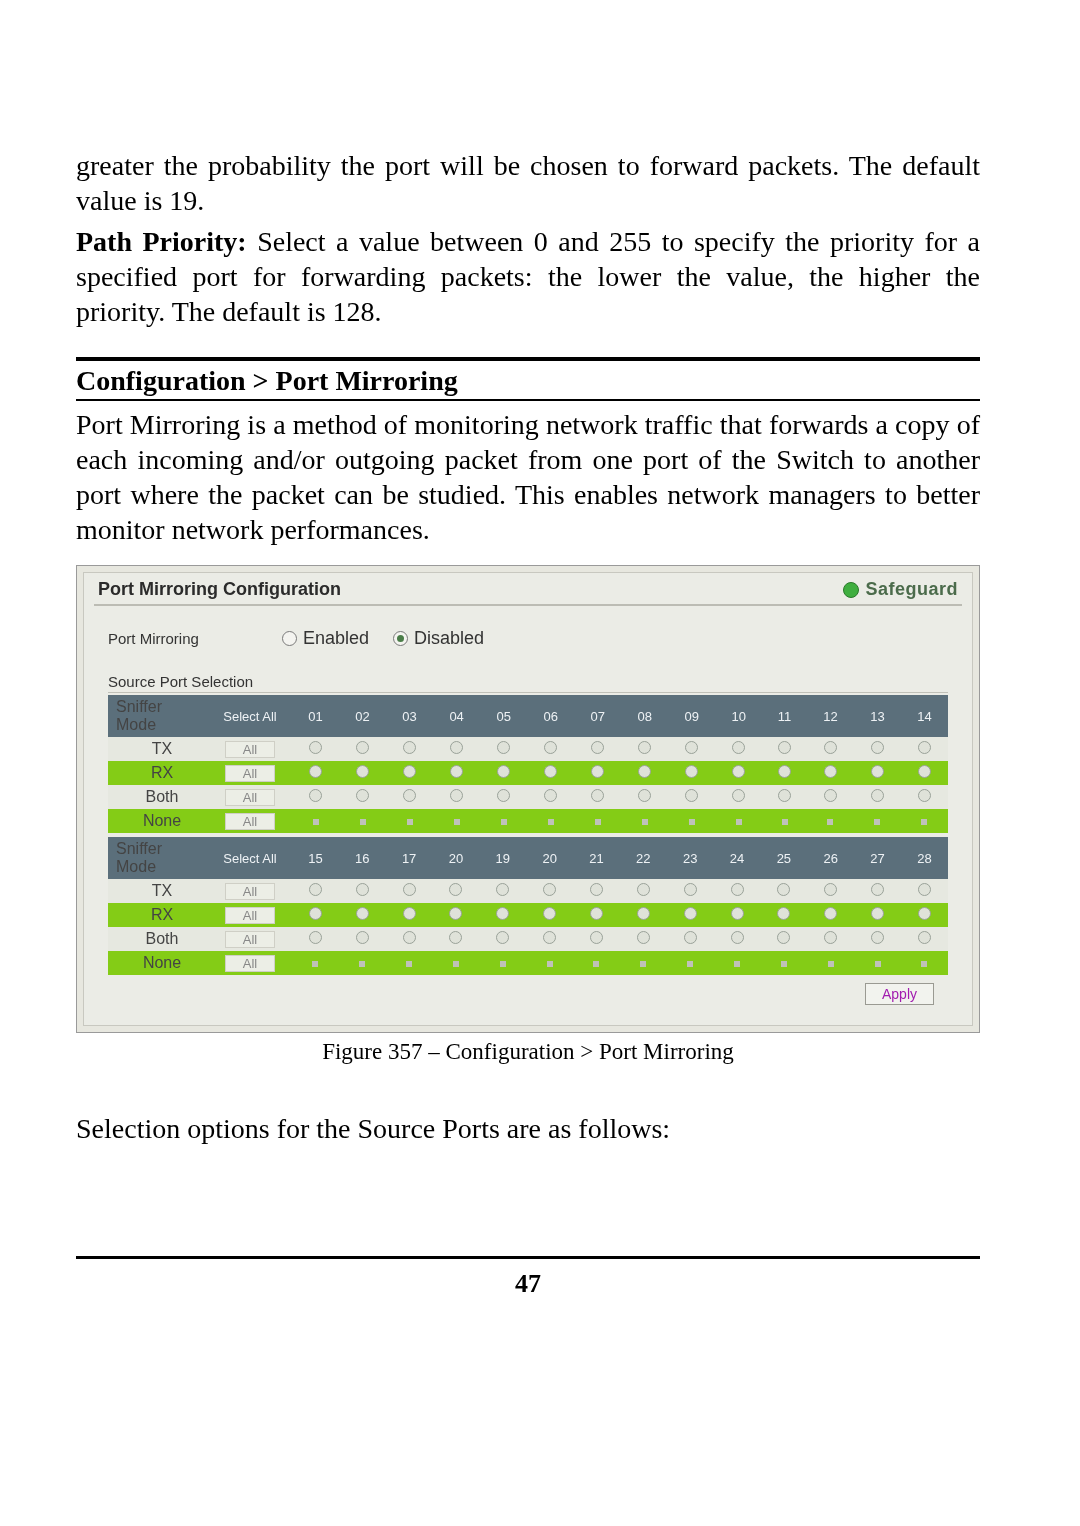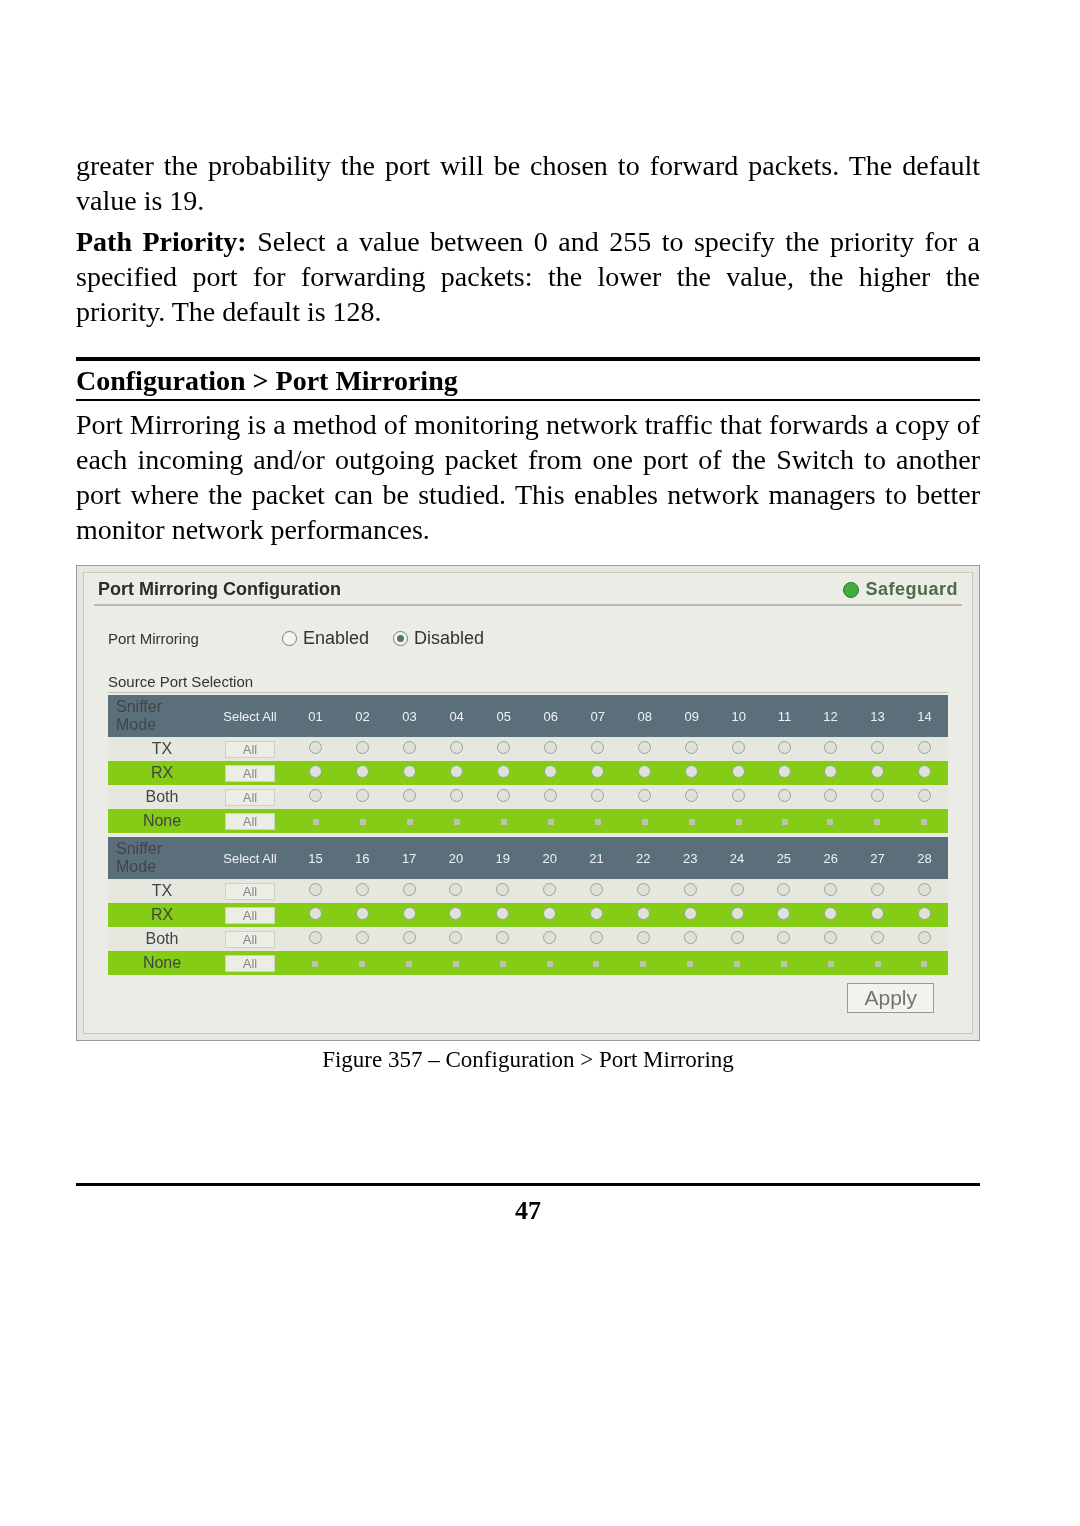"Apply" .apply-btn { color: #737373 -> #a21caf; font-size: 21px -> 14px }
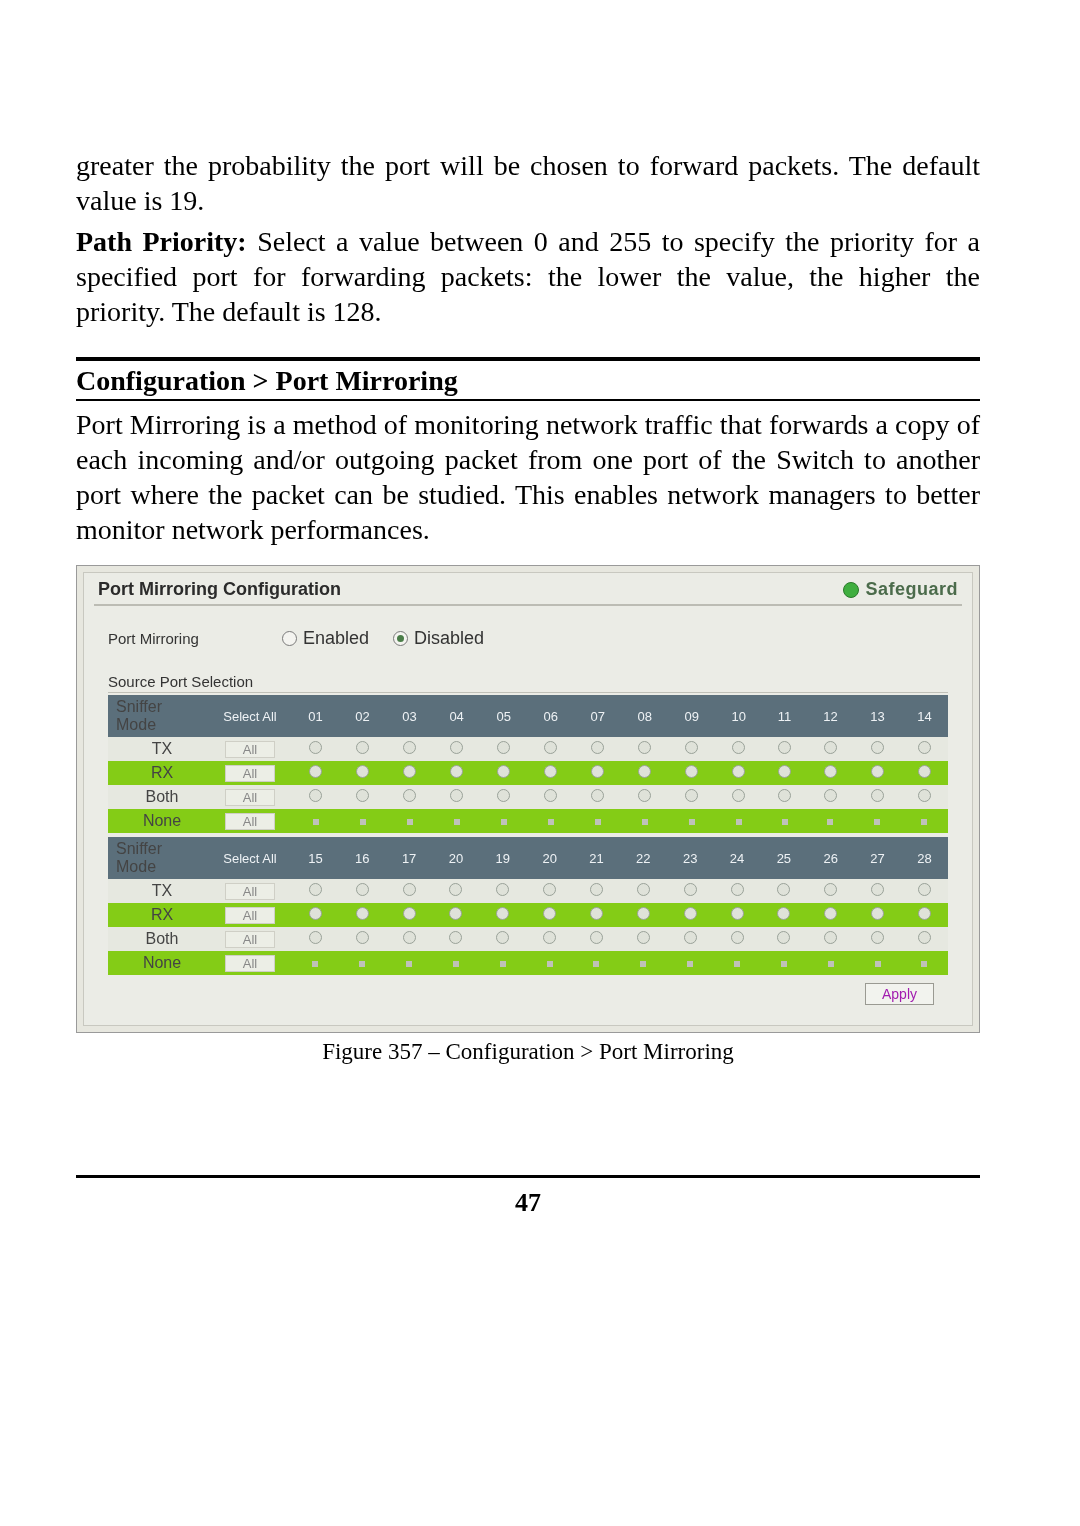"Selection options for the Source" p.body-text { html: none -> <p>Selection options for the Source Ports are as follows:</p> }
